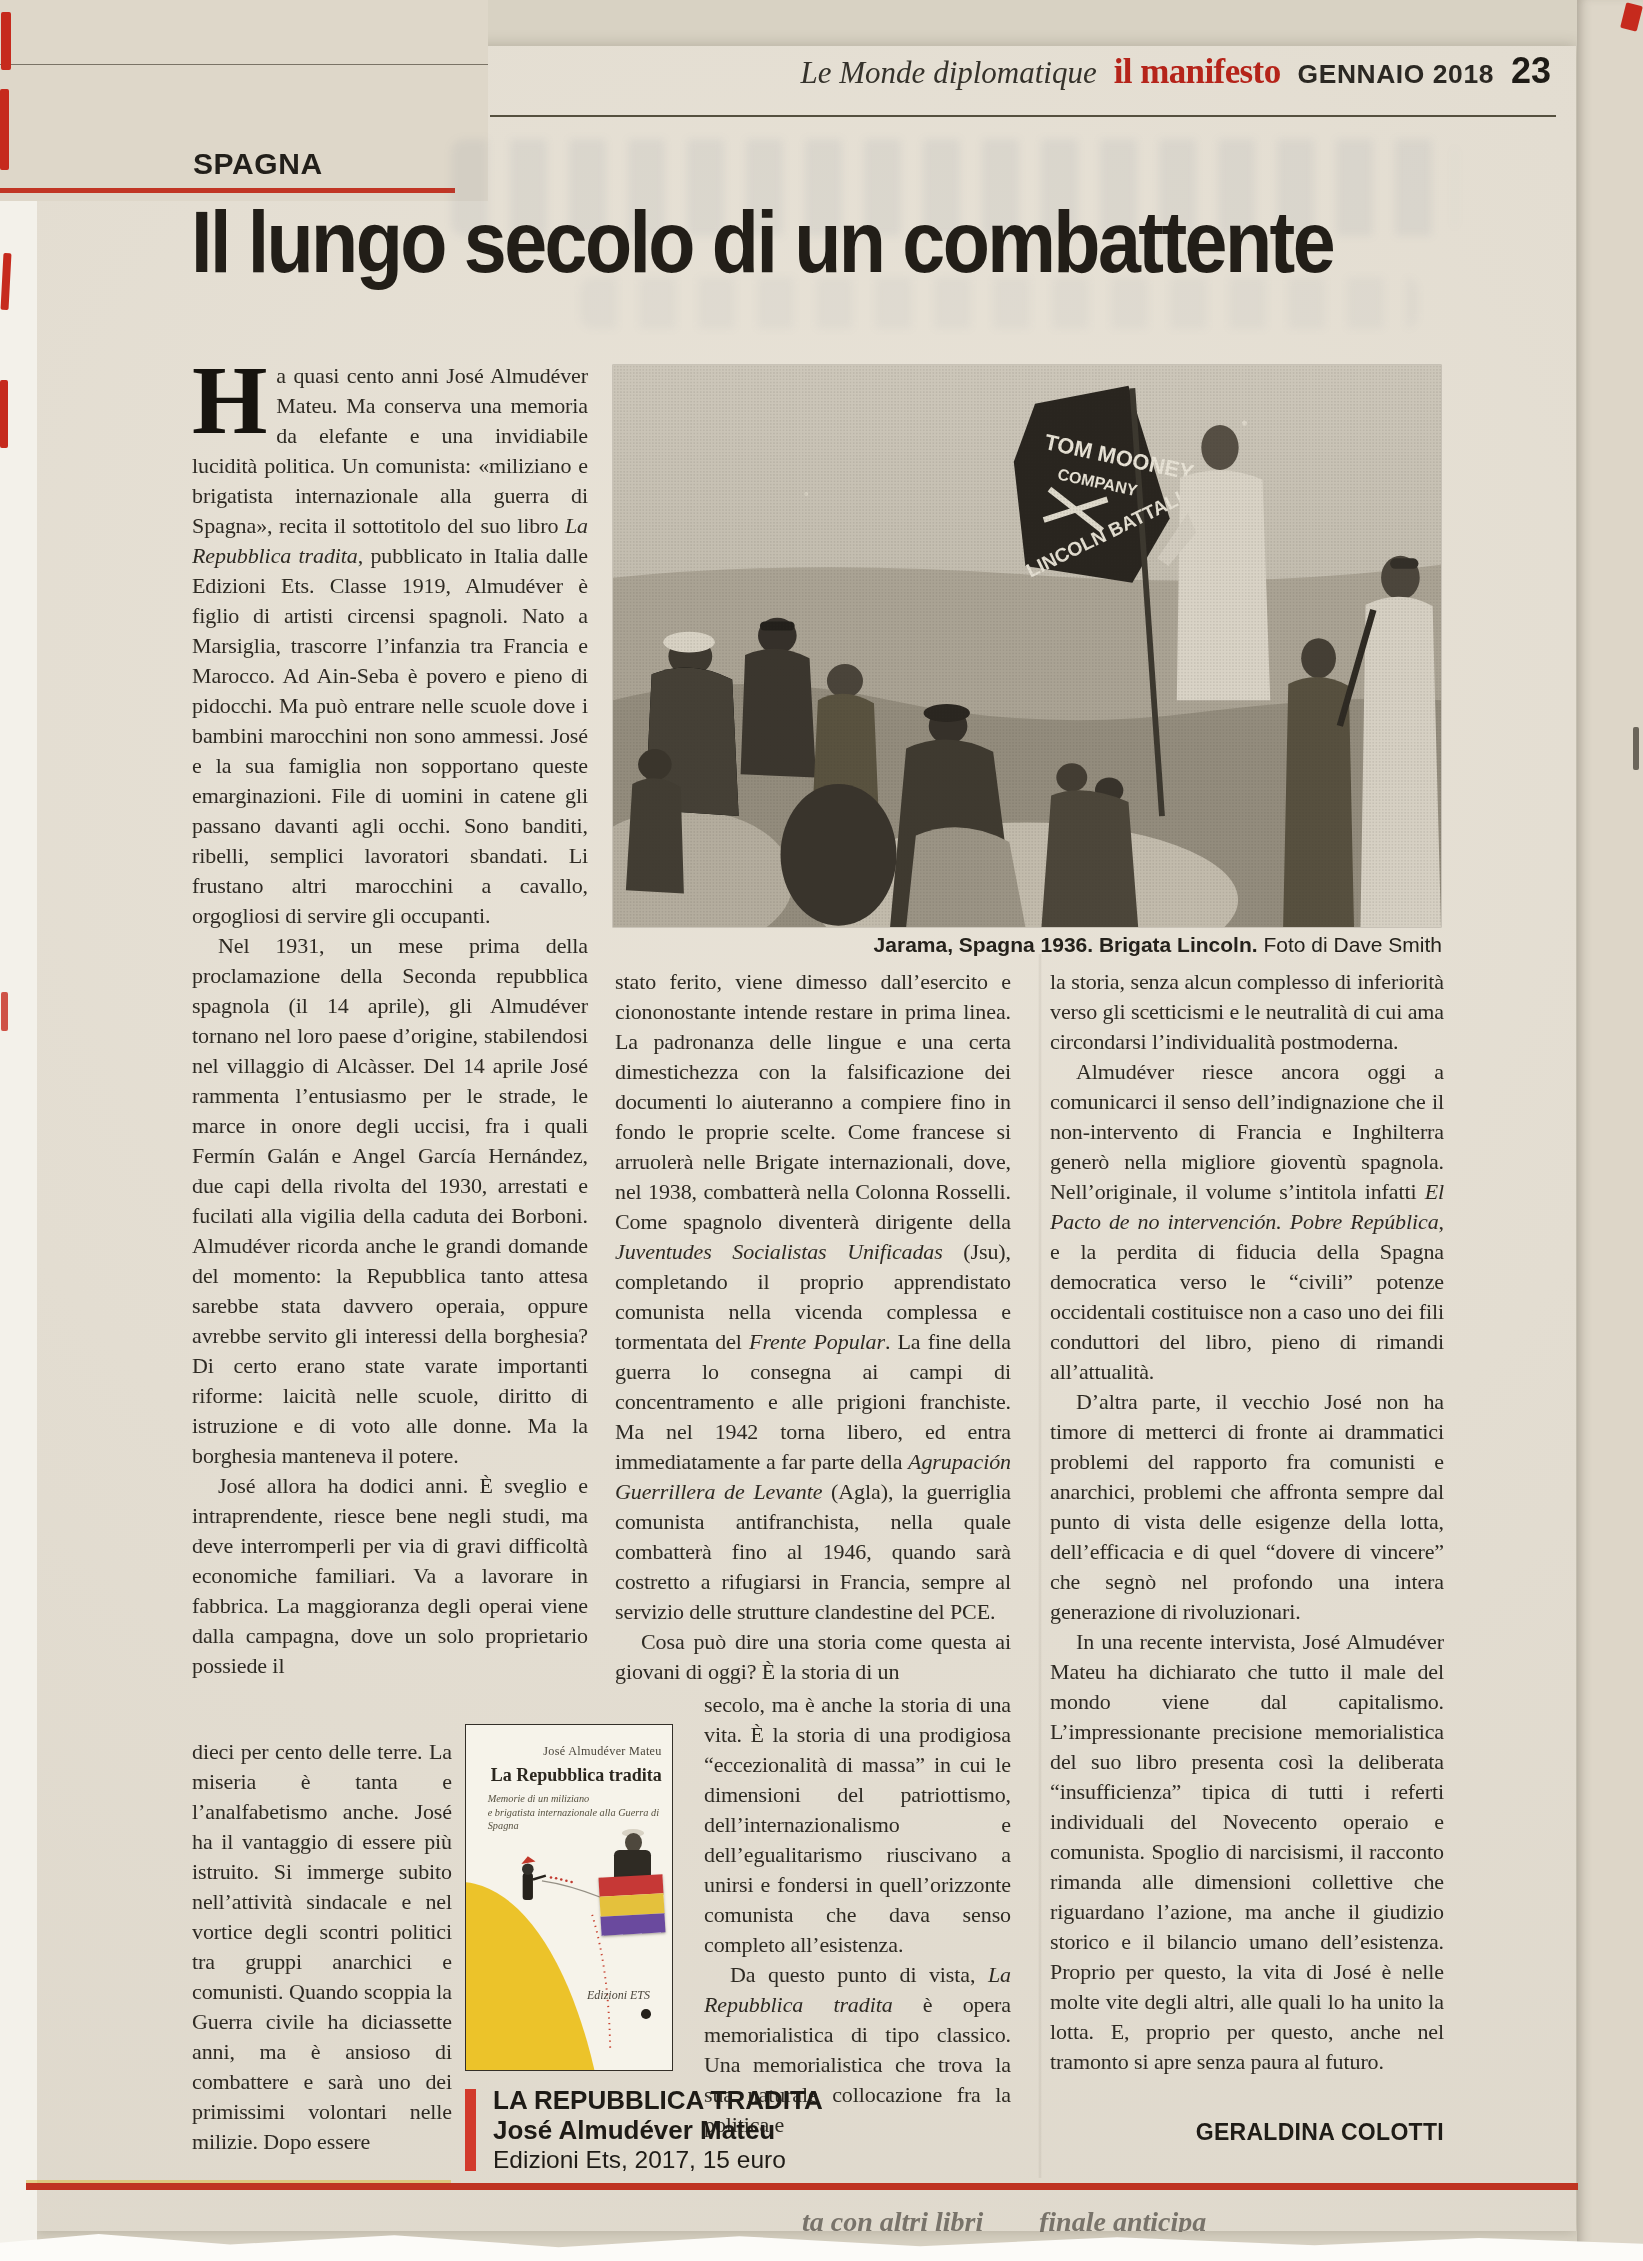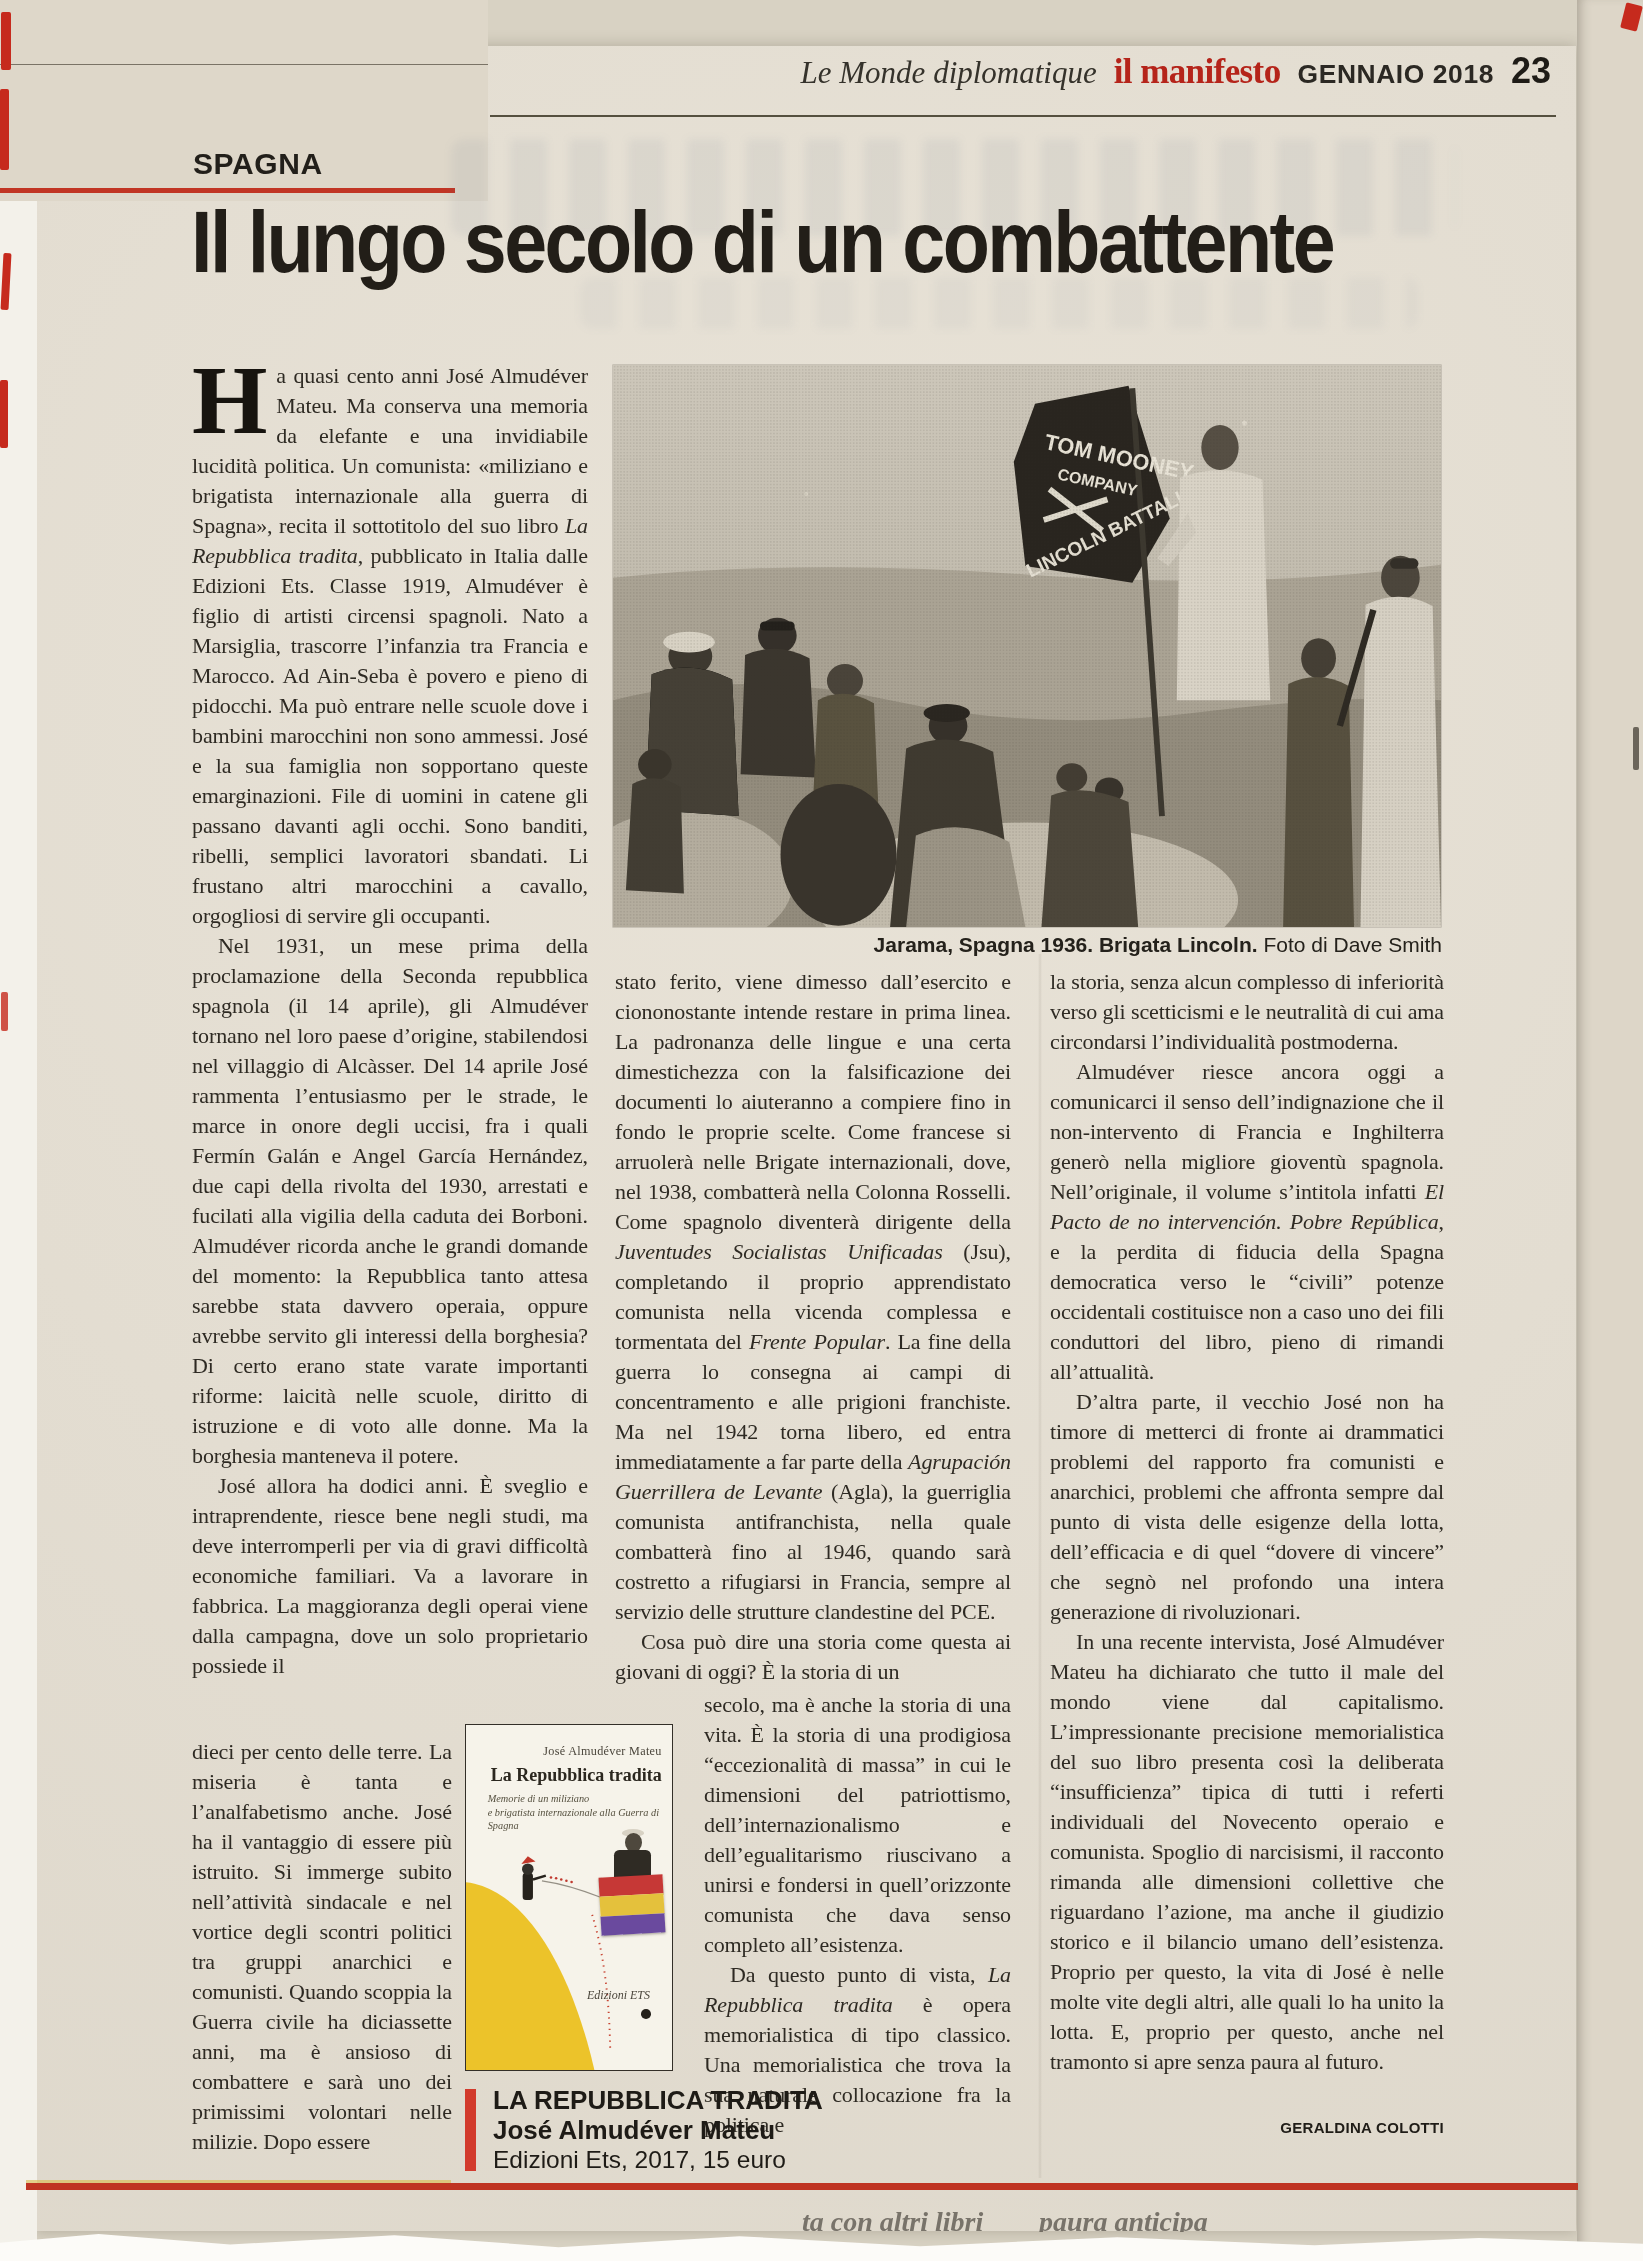"GERALDINA COLOTTI" .byline { font-size: 15px -> 23px }
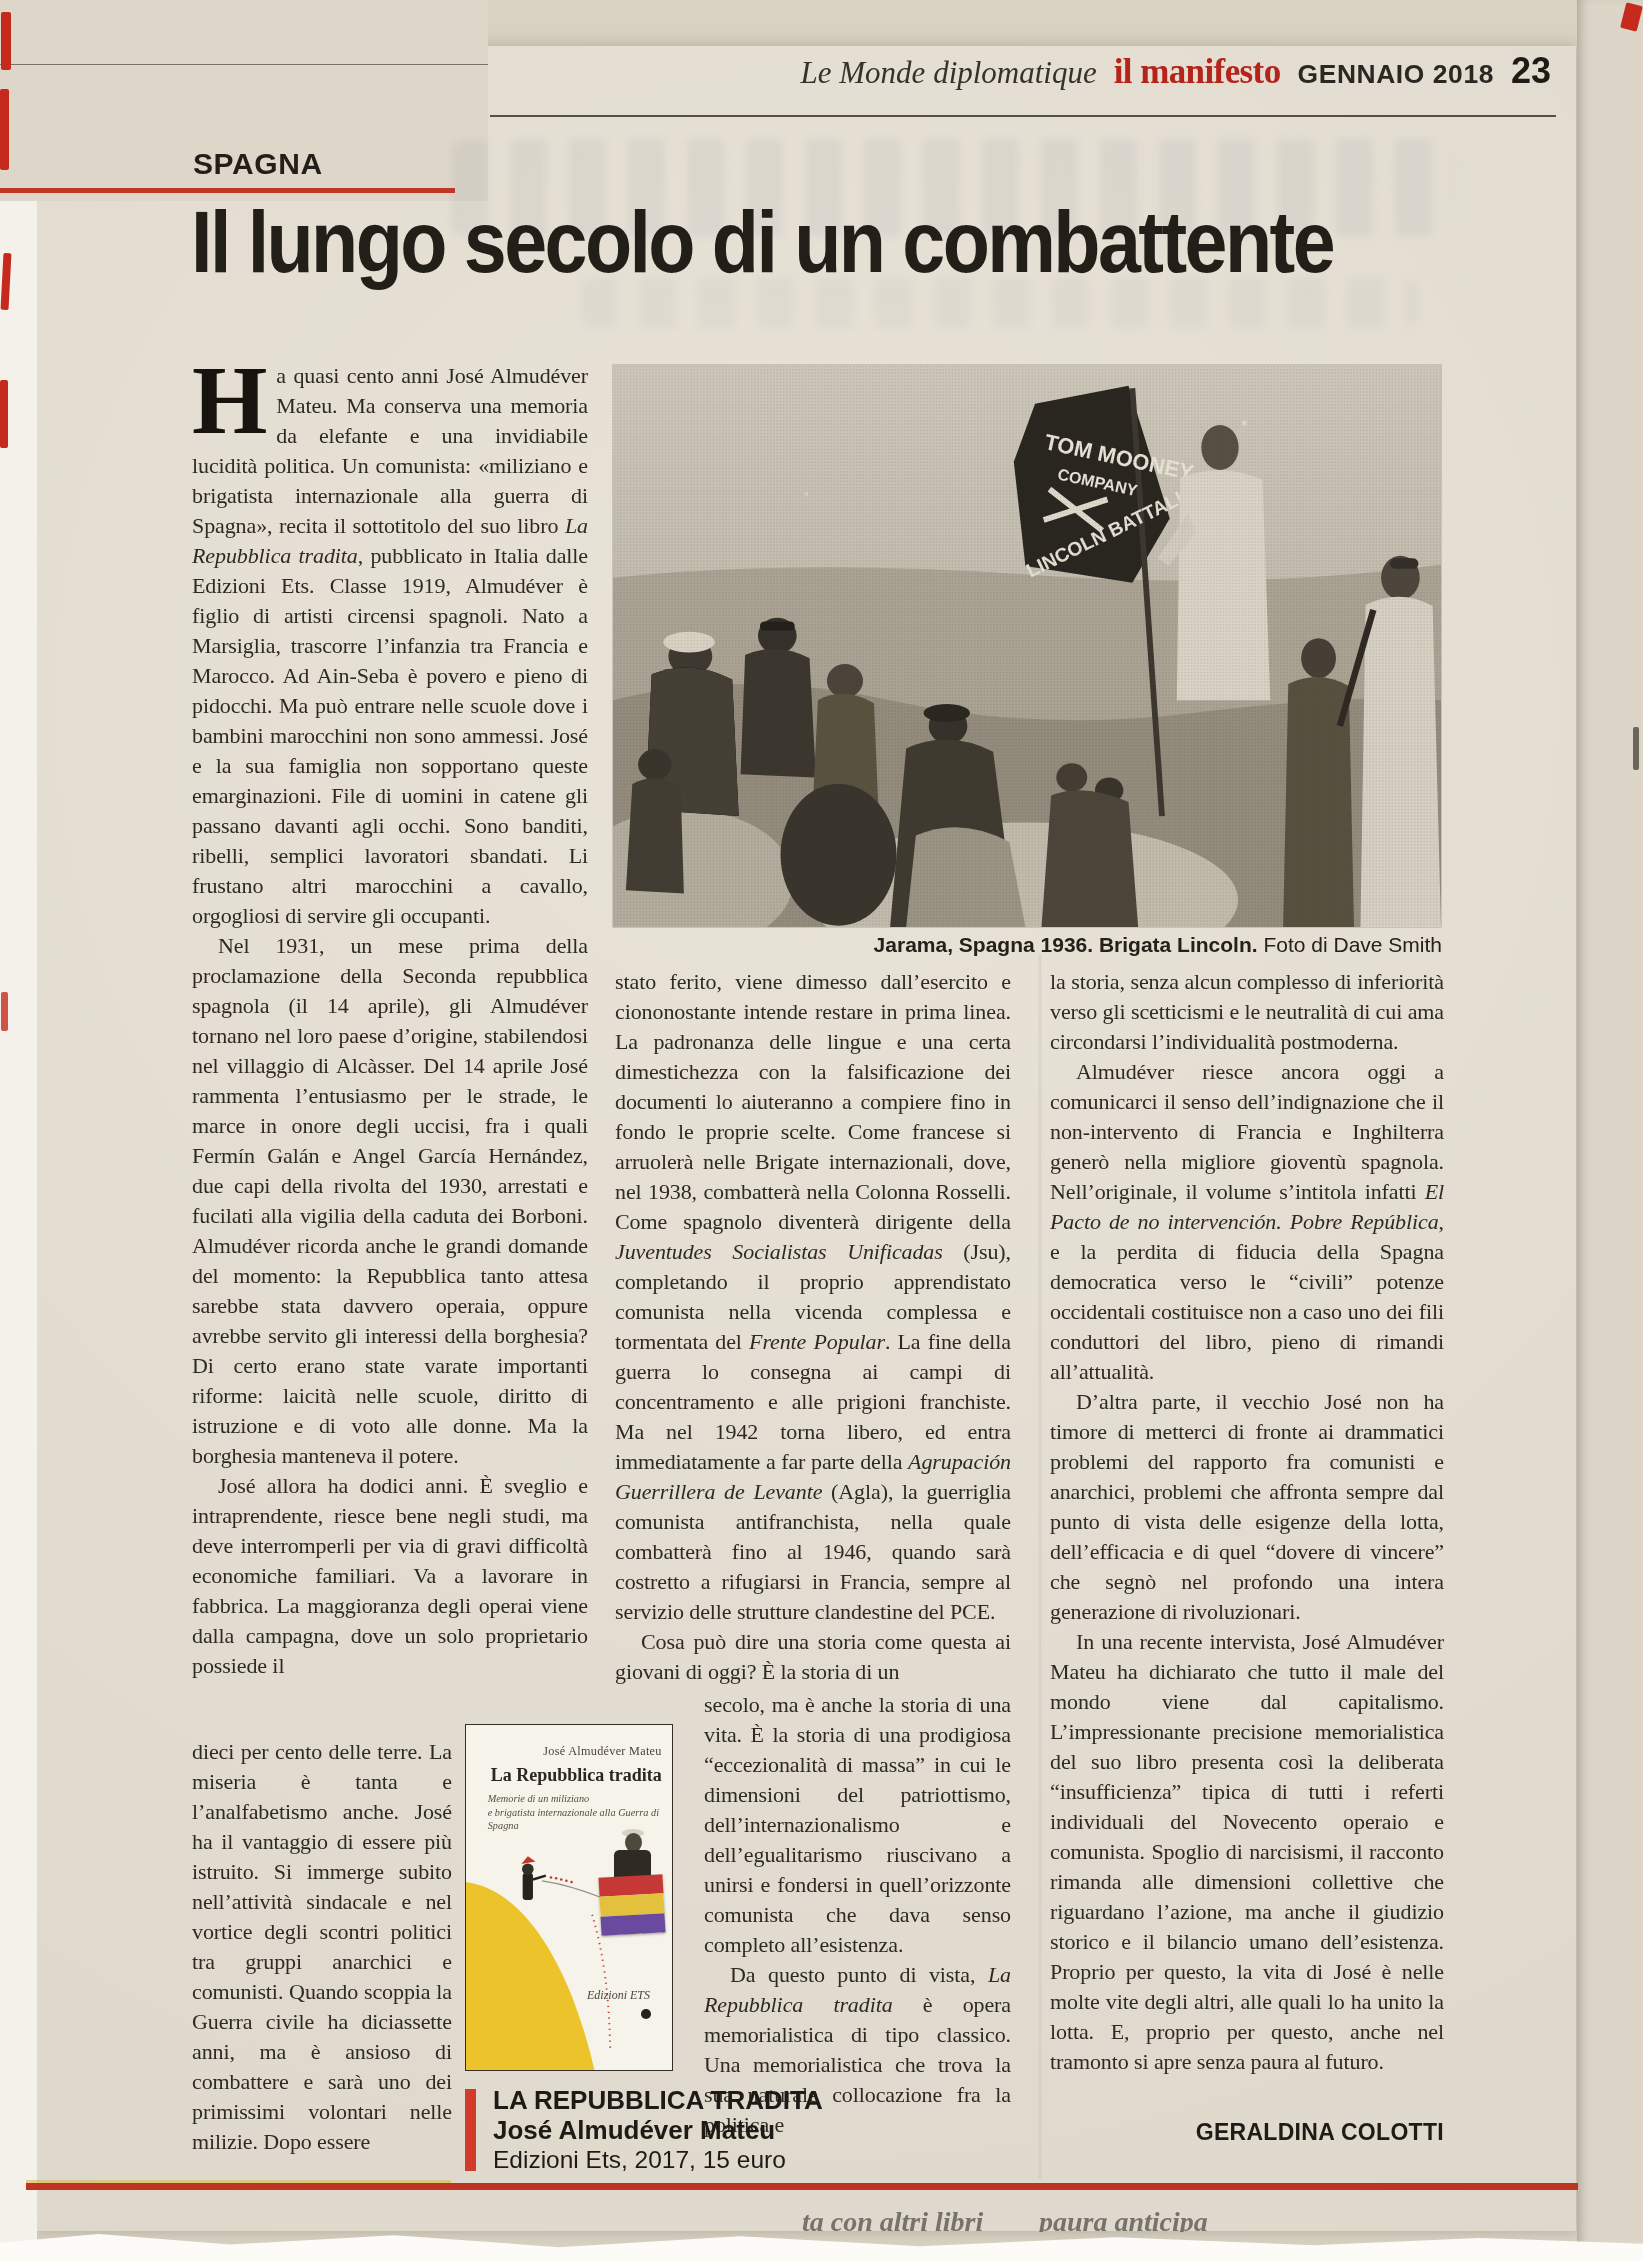"paura anticipa" div.scrap-text { text: paura -> finale }
